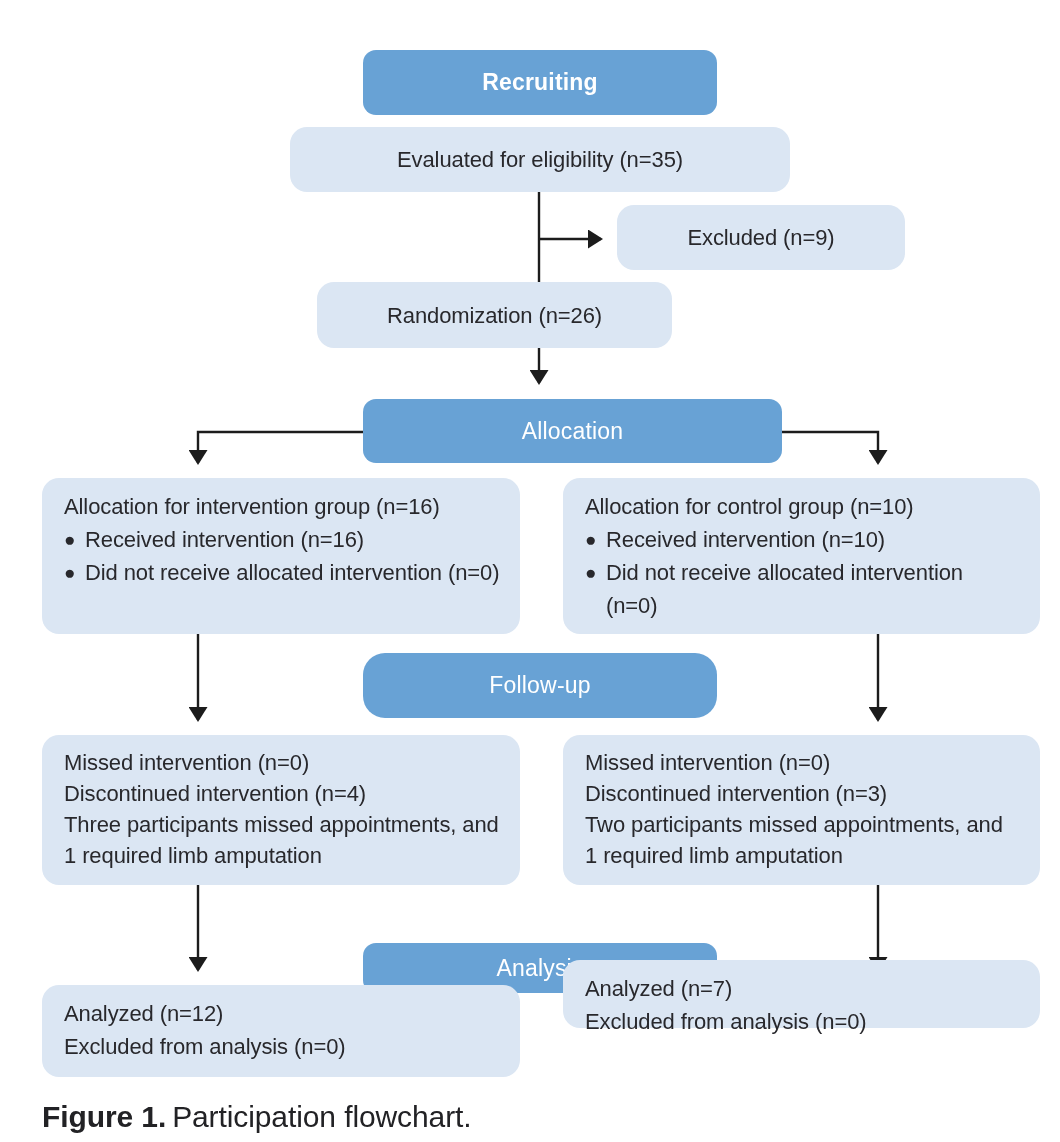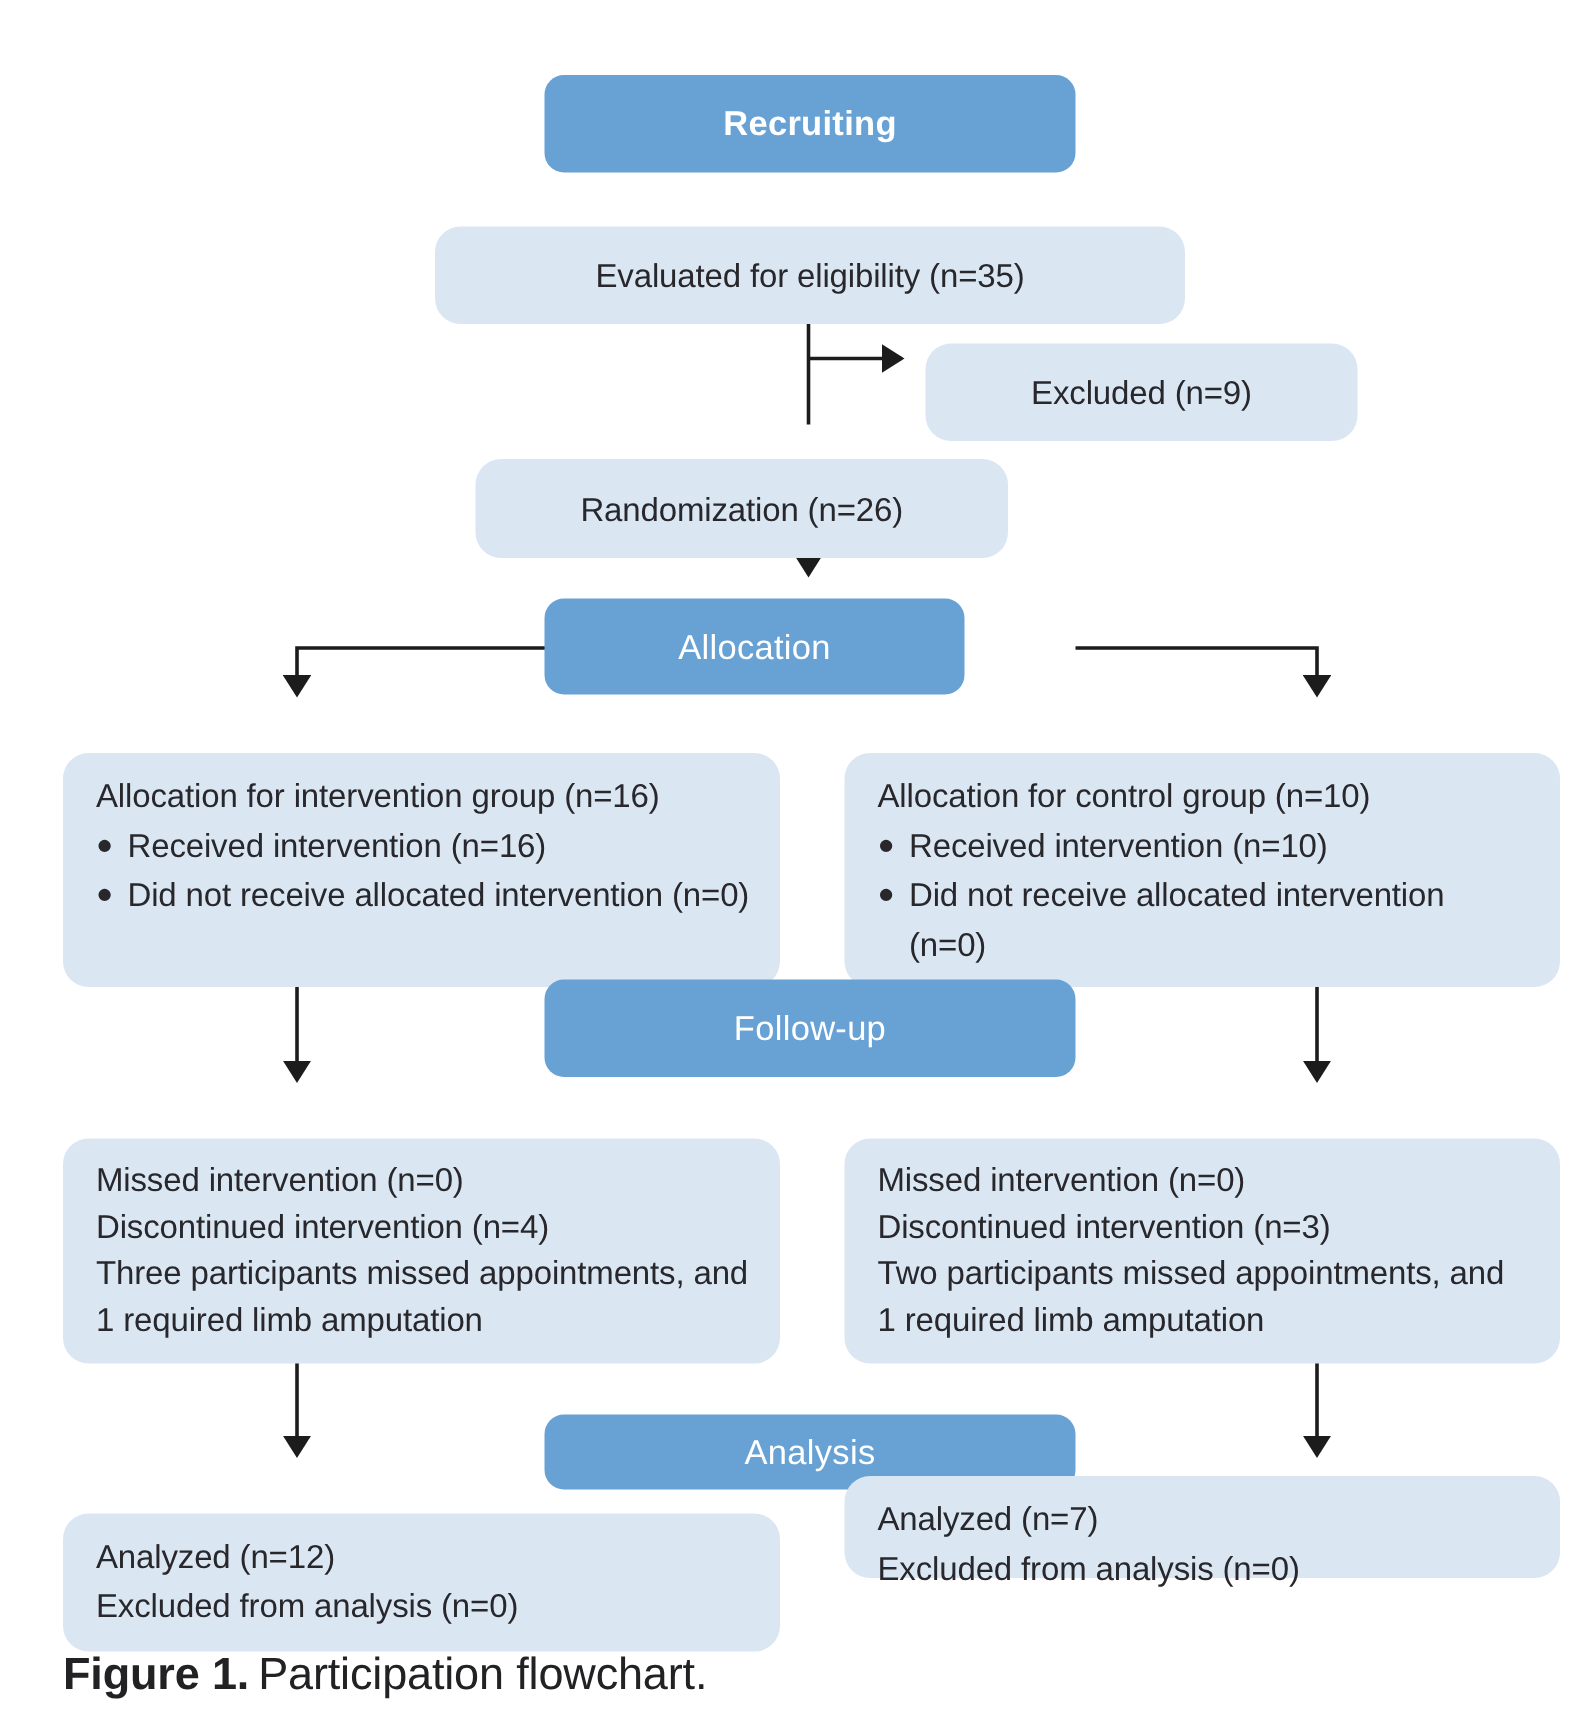"Evaluated for eligibility (n=35)" .ibox { margin-top: 24px -> none }
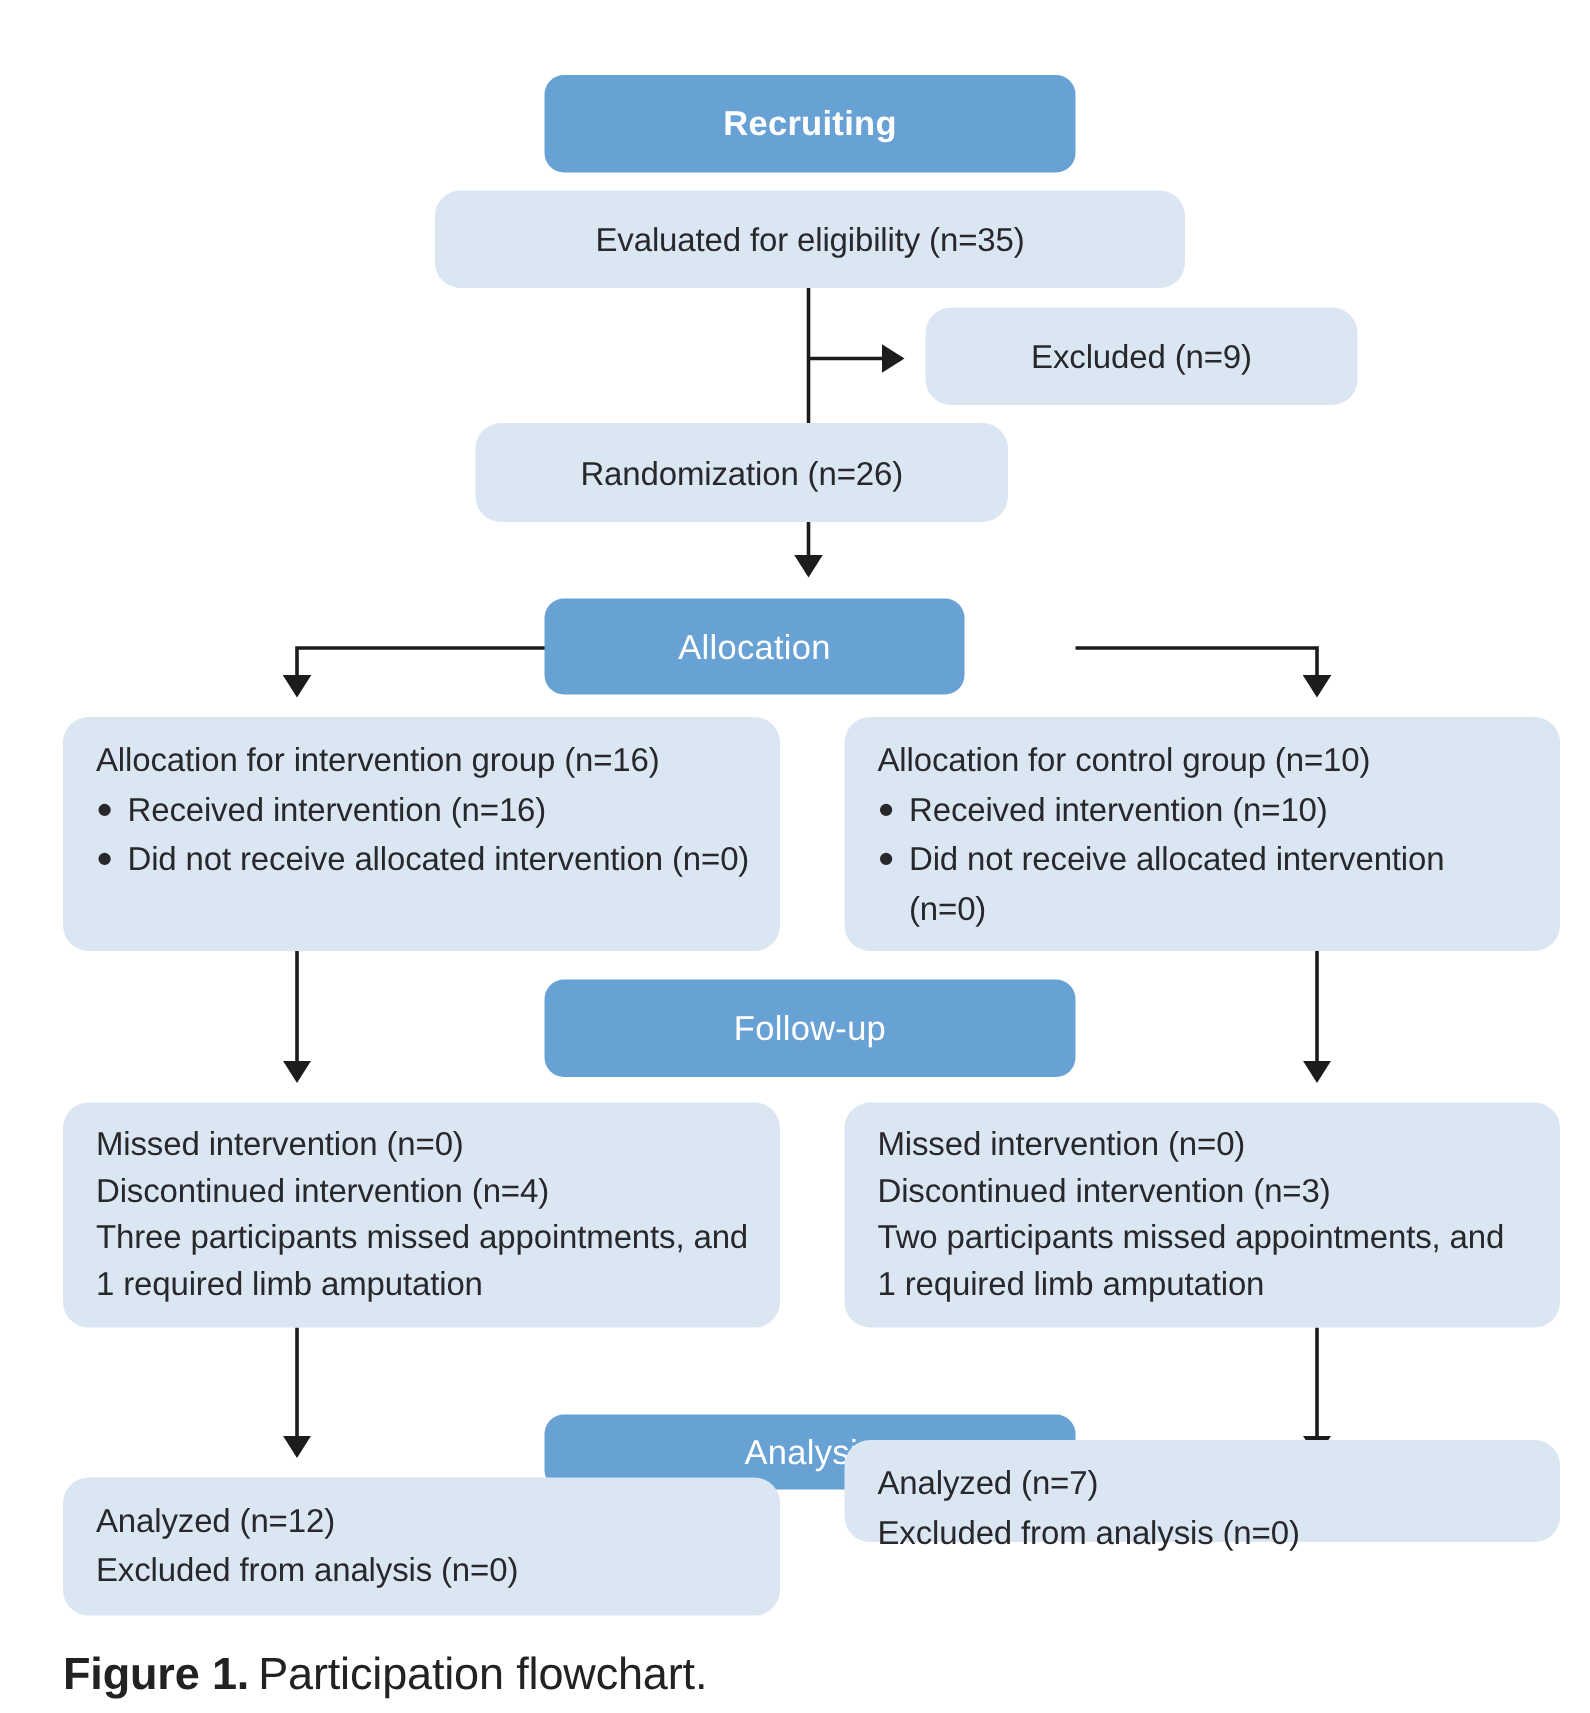"Allocation" div.hbox { width: 280px -> 419px }
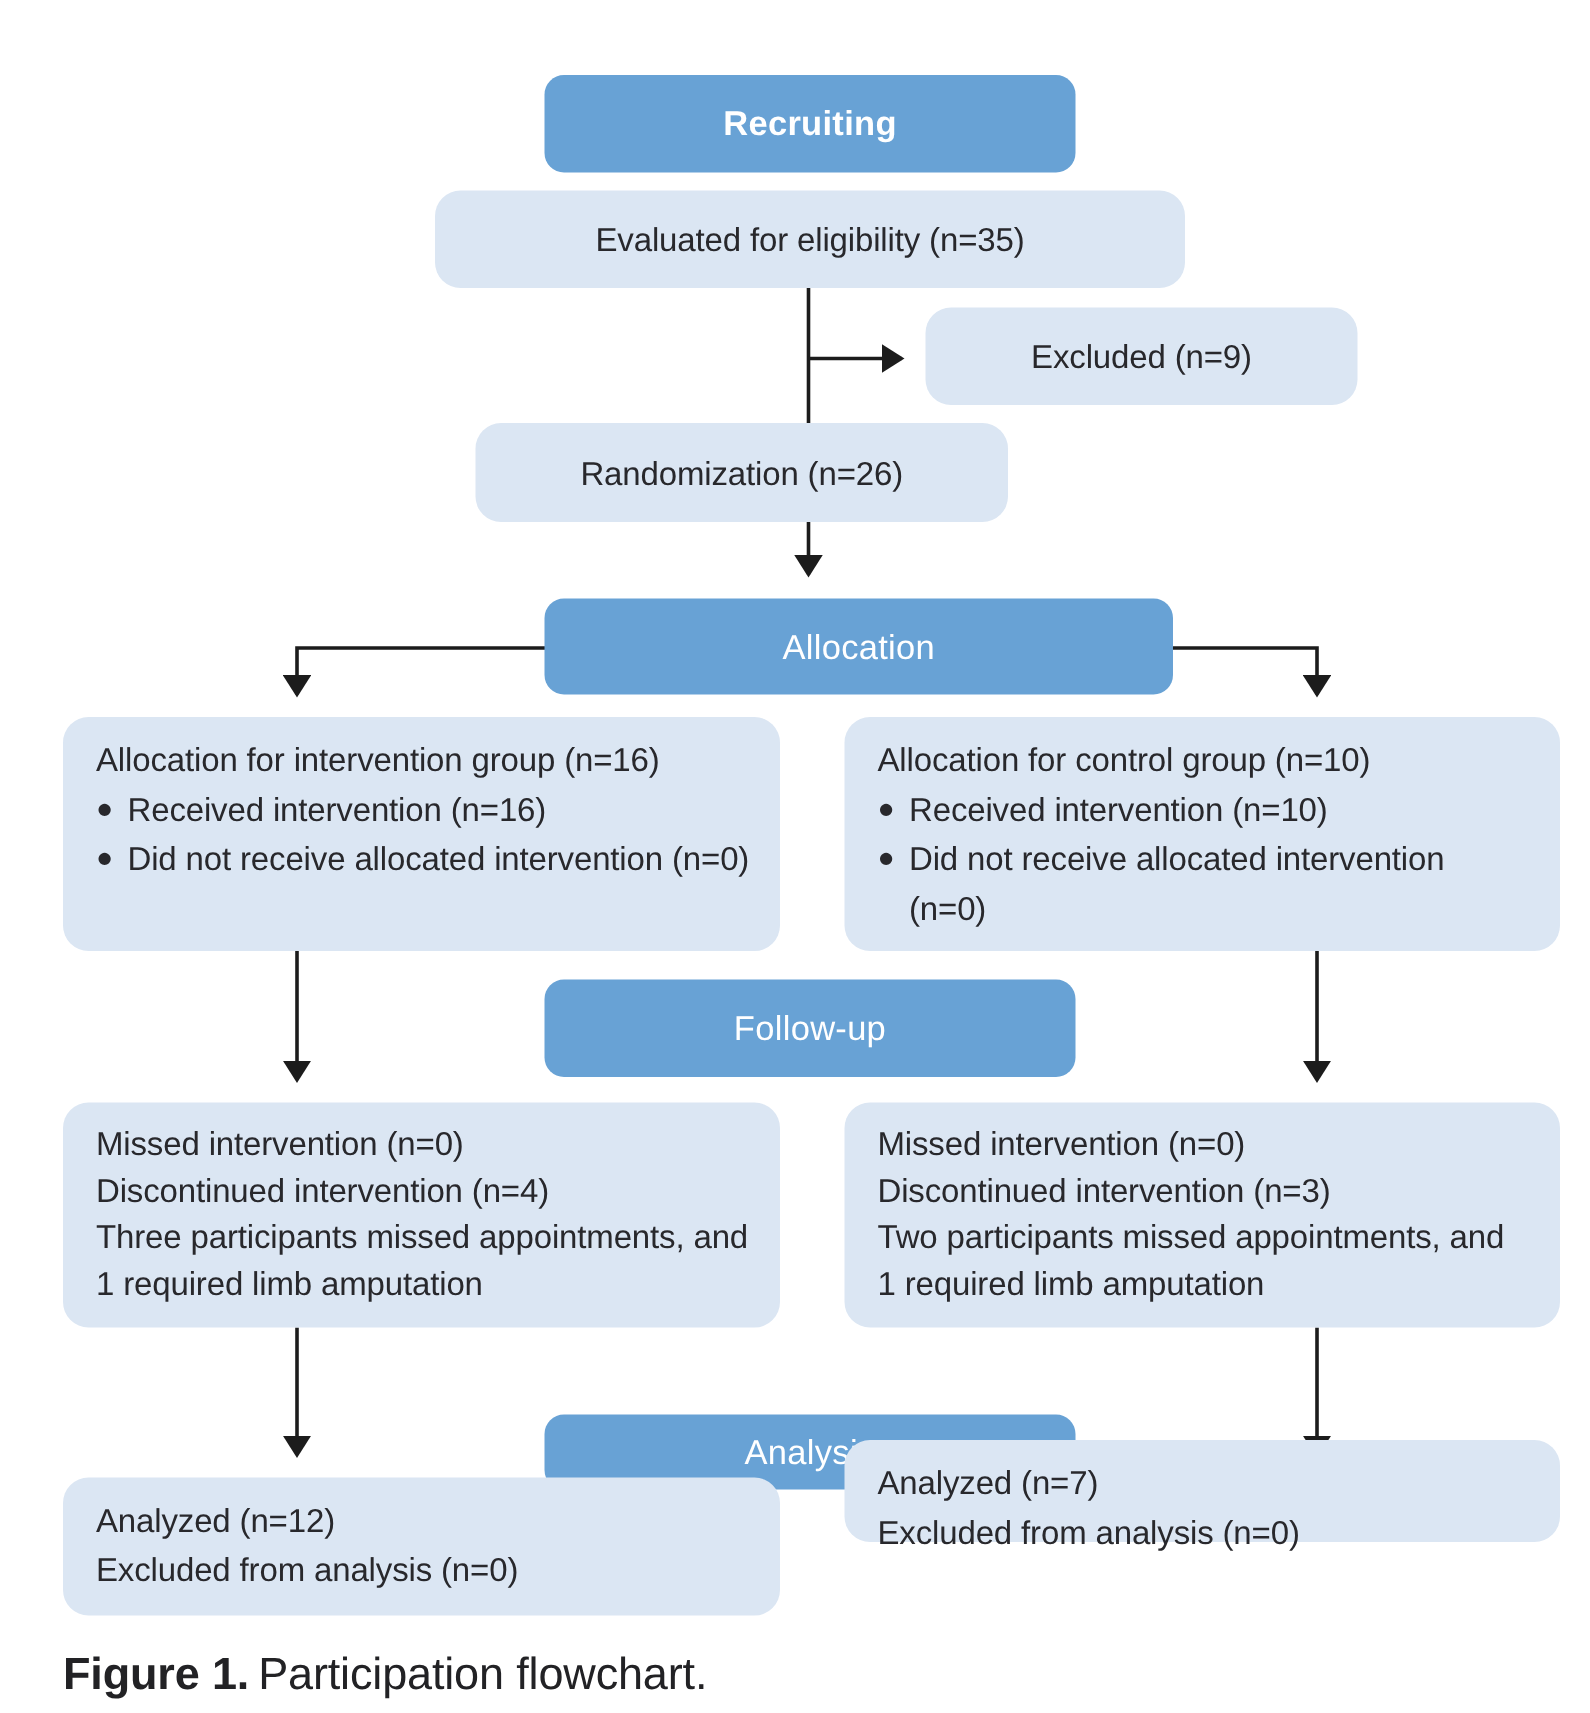"Follow-up" div.hbox { border-radius: none -> 22px }
